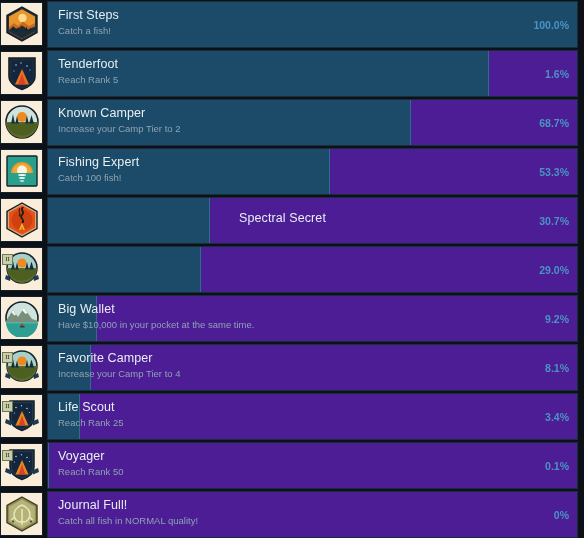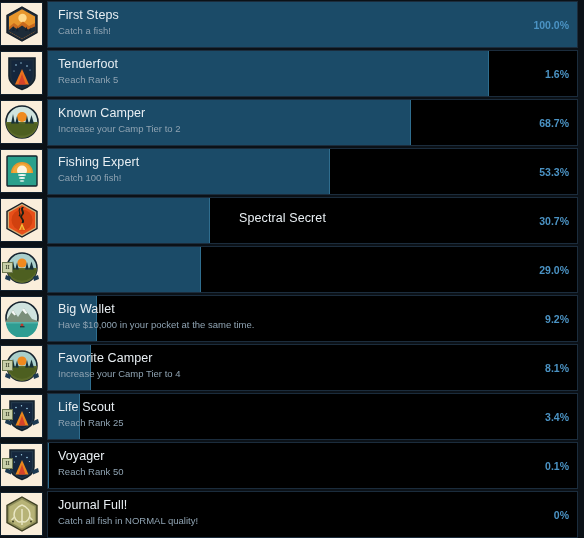"First Steps" .ach-bar-area { background: #000000 -> #4c1d95 }
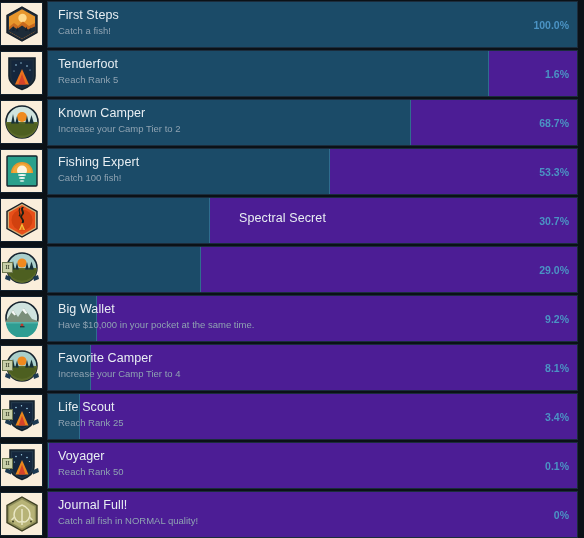"II" .tier-badge { top: 14px -> 6px }
